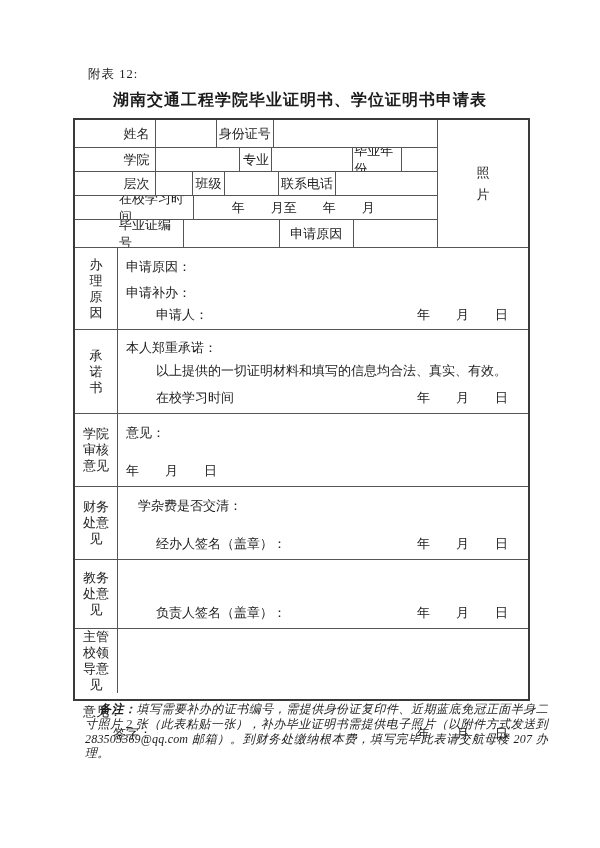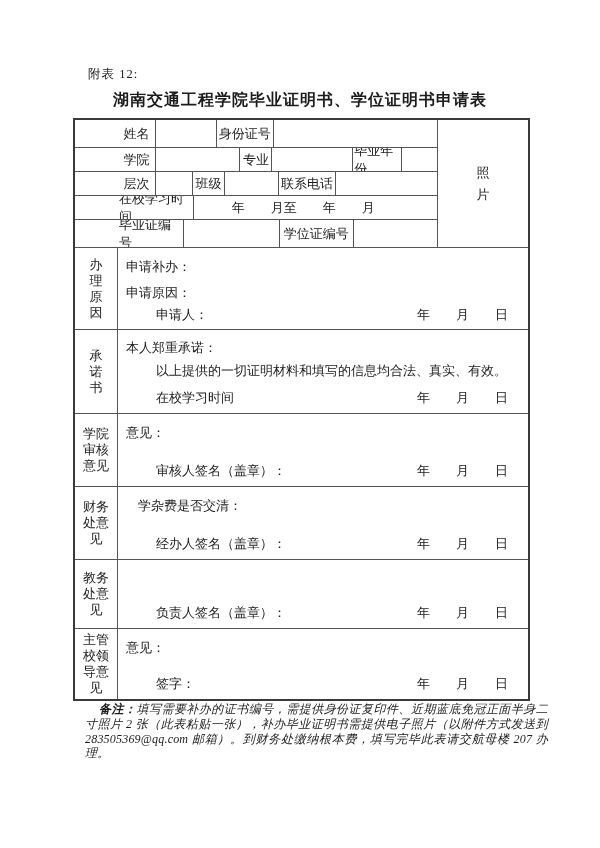"学位证编号" div.tcell { text: 学位证编号 -> 申请原因 }
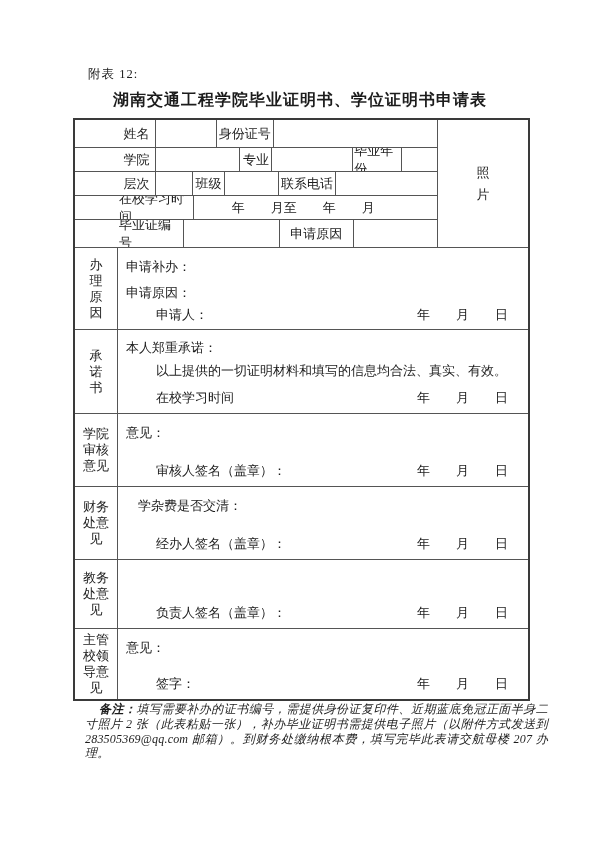"申请补办：" div.sec-line { order: before "申请原因：" -> after "申请原因：" }
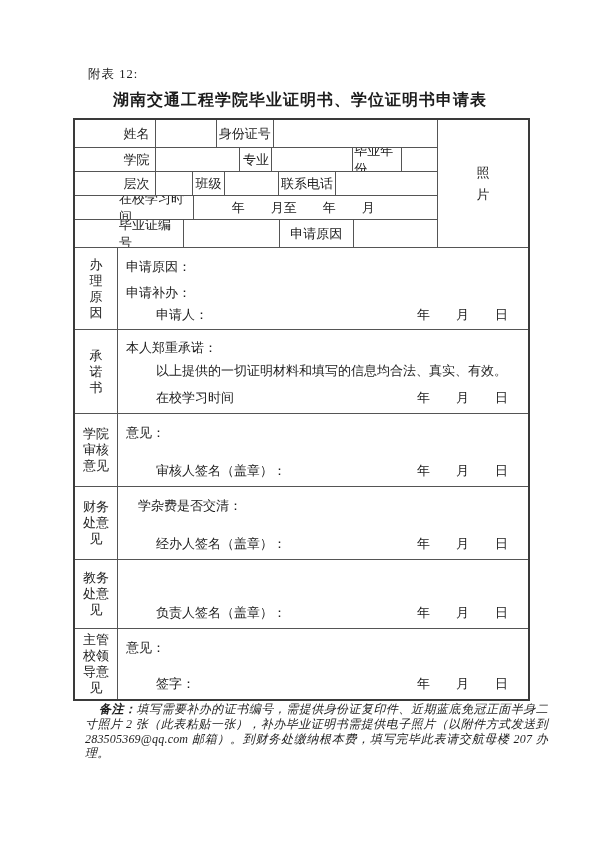"审核人签名（盖章）：" span.sign-label { html: <span>审核人签名（盖章）：</span> -> none }
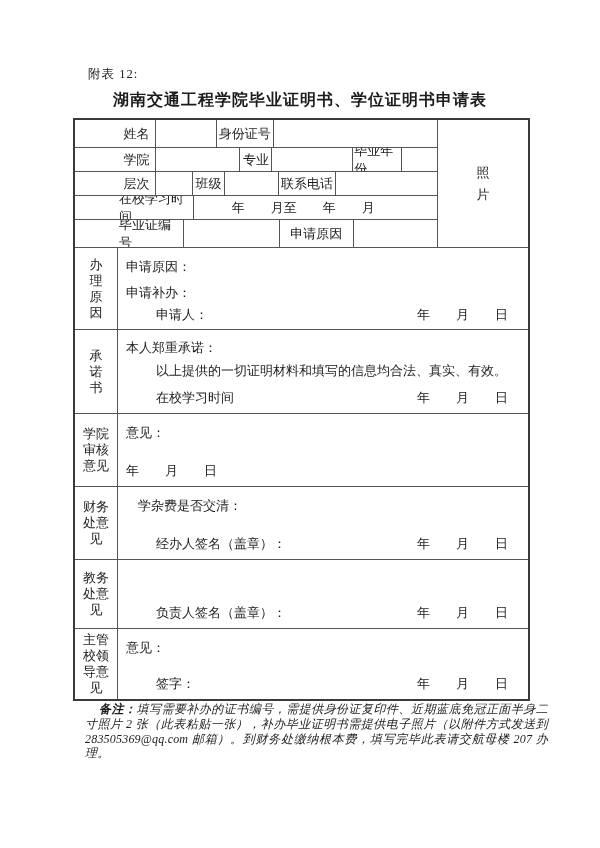"主管" .section:last-child { flex-direction: none -> column }
